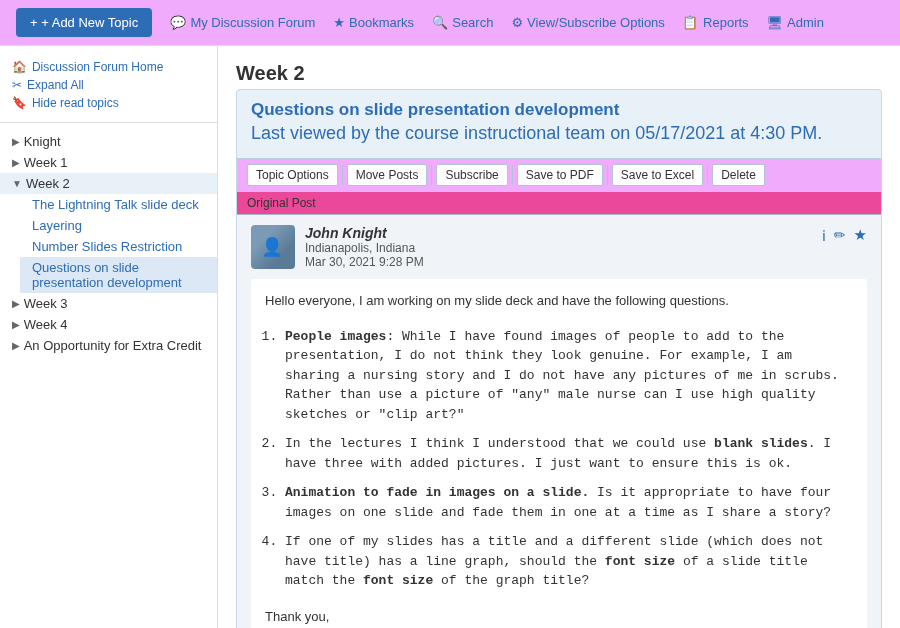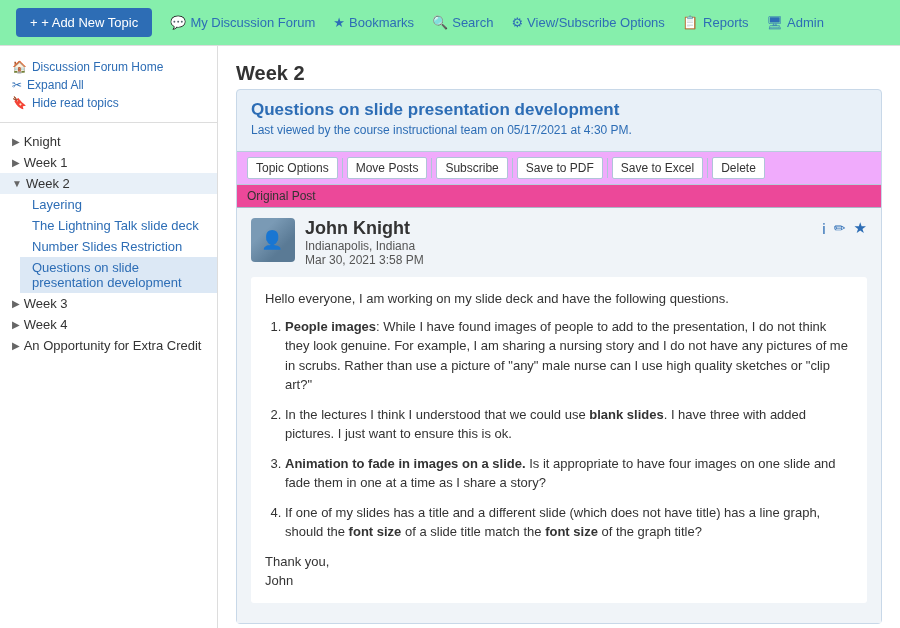"+ + Add New Topic" .top-nav { background: #86efac -> #f0abfc }
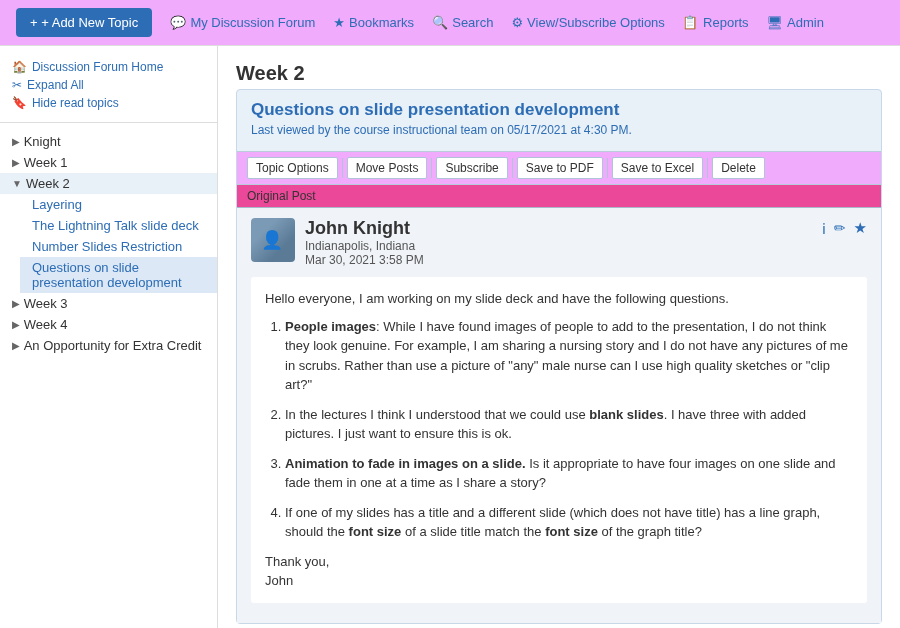"Last viewed by the course" .forum-post-subtitle { font-size: 12px -> 18px }
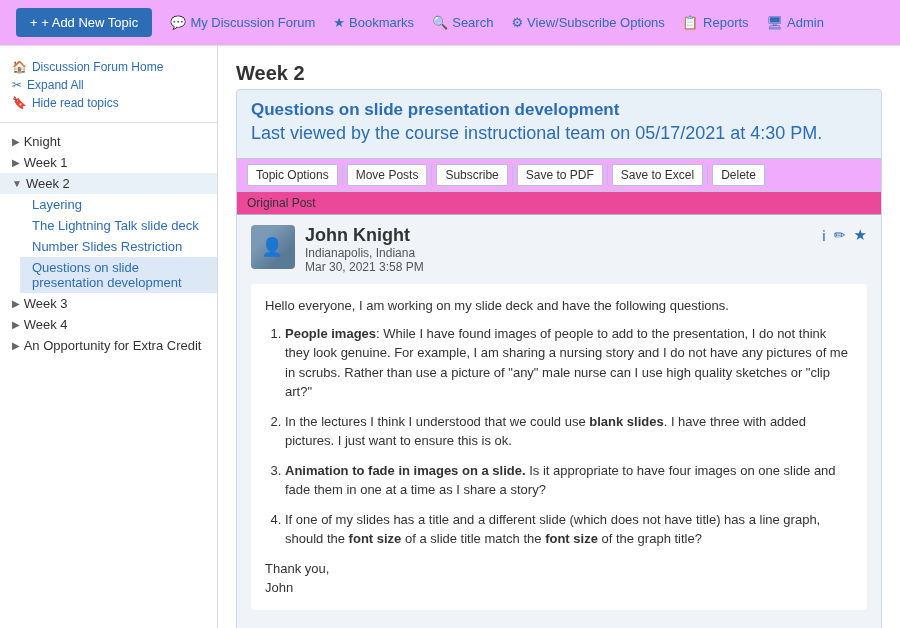"Layering" div.tree-child { order: before "The Lightning Talk slide deck" -> after "The Lightning Talk slide deck" }
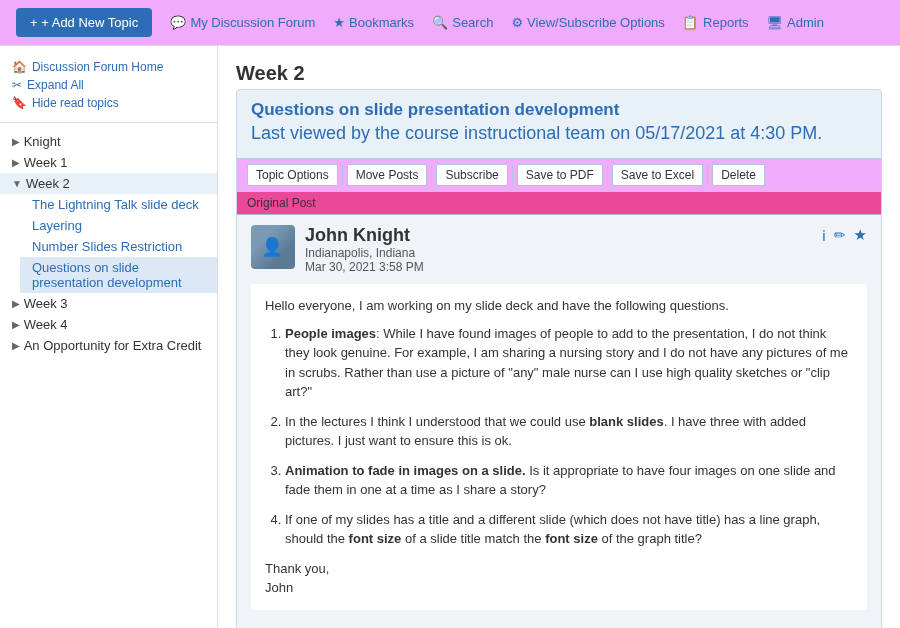"John Knight" .author-name { font-size: 18px -> 14px; font-style: none -> italic }
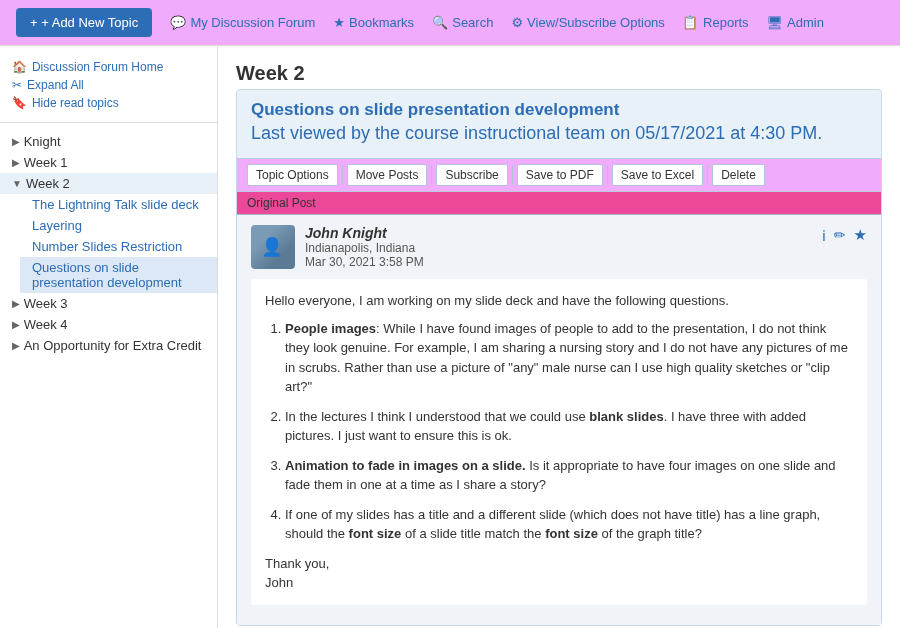"Mar 30, 2021 3:58 PM" div.author-date { text: 3:58 -> 9:28 }
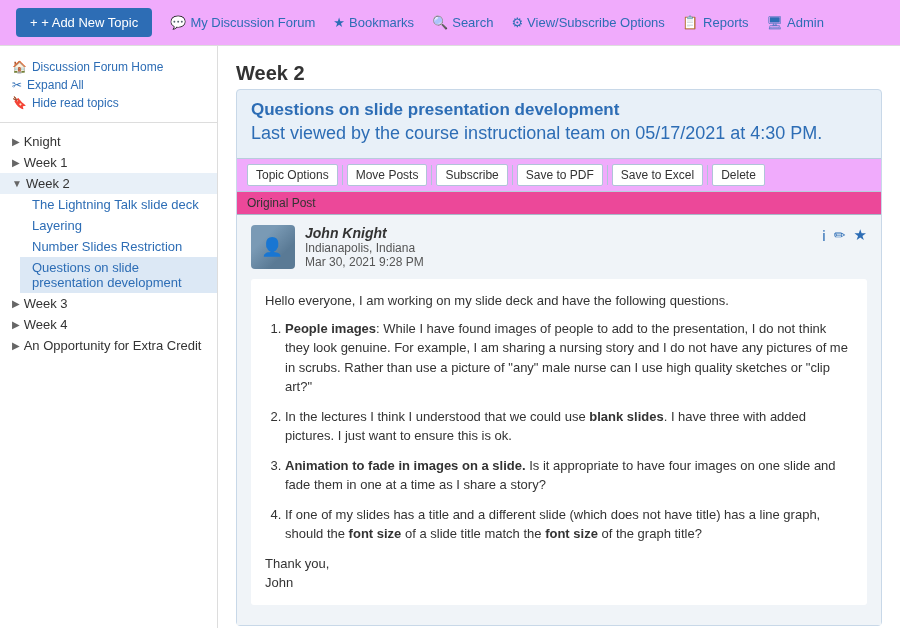"People images: While I have" .post-content ol { font-family: none -> Liberation Mono, monospace; margin: 8px 0 -> 16px 0 }
